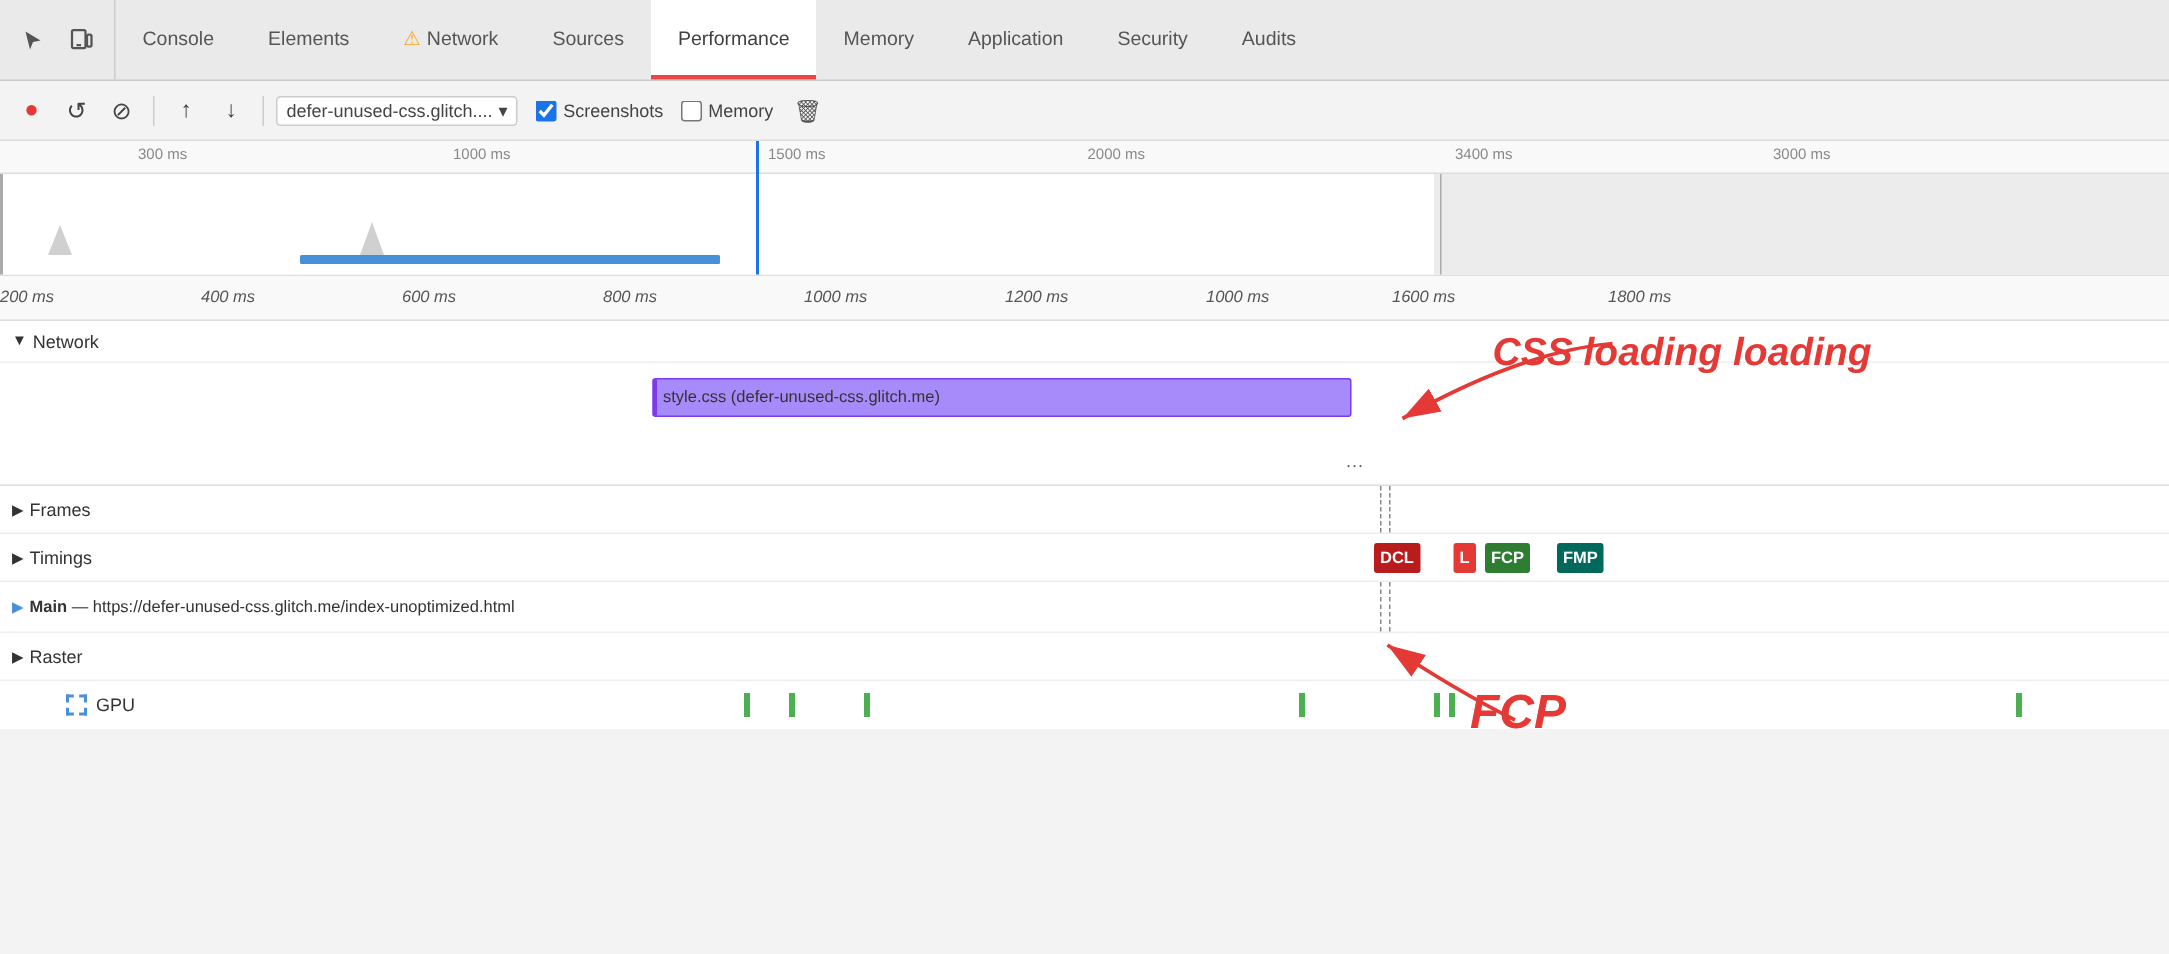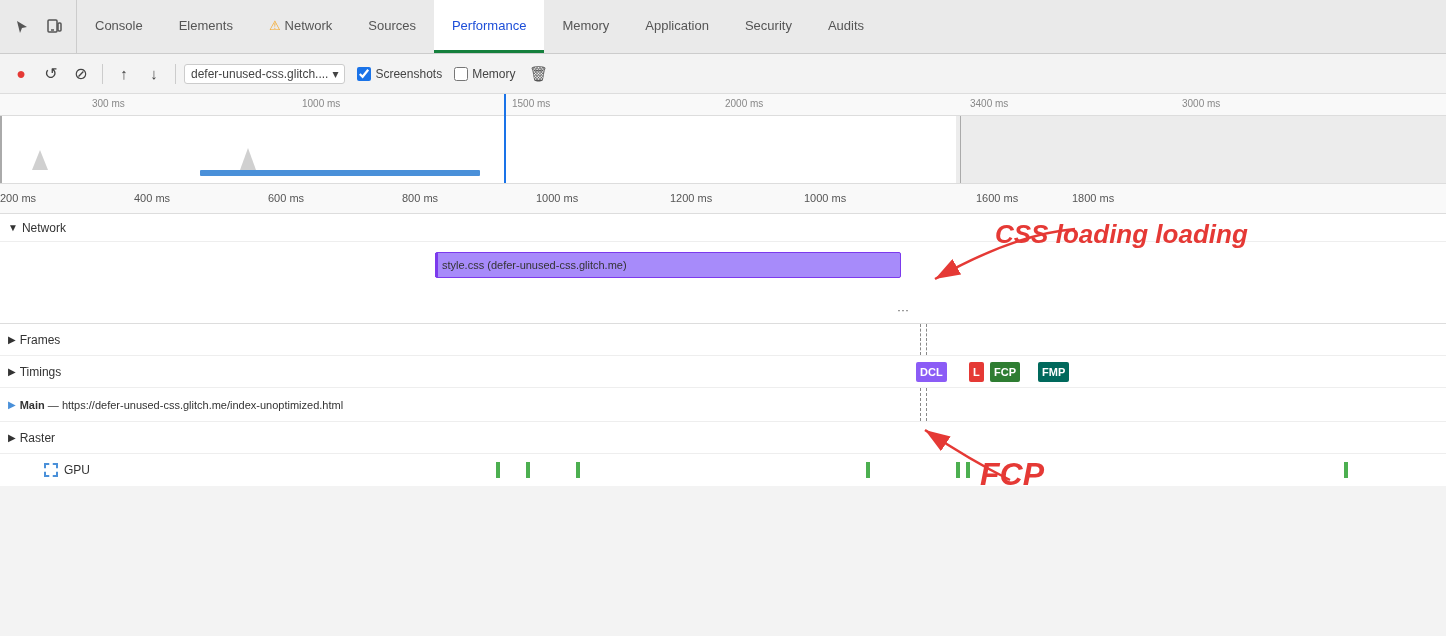"Performance" .tab-item.active { border-bottom: 3px solid #15803d -> 3px solid #ef4444; color: #1d4ed8 -> #404040 }
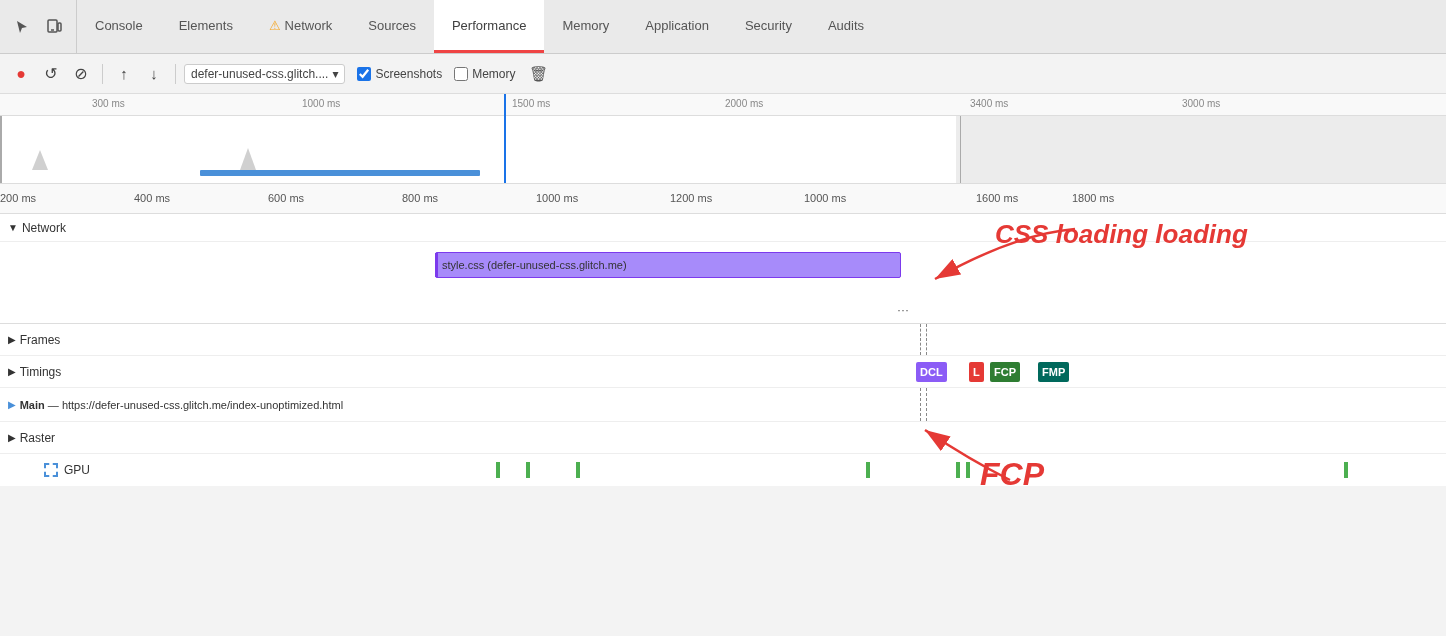"200 ms" div.timeline-ruler { font-style: none -> italic }
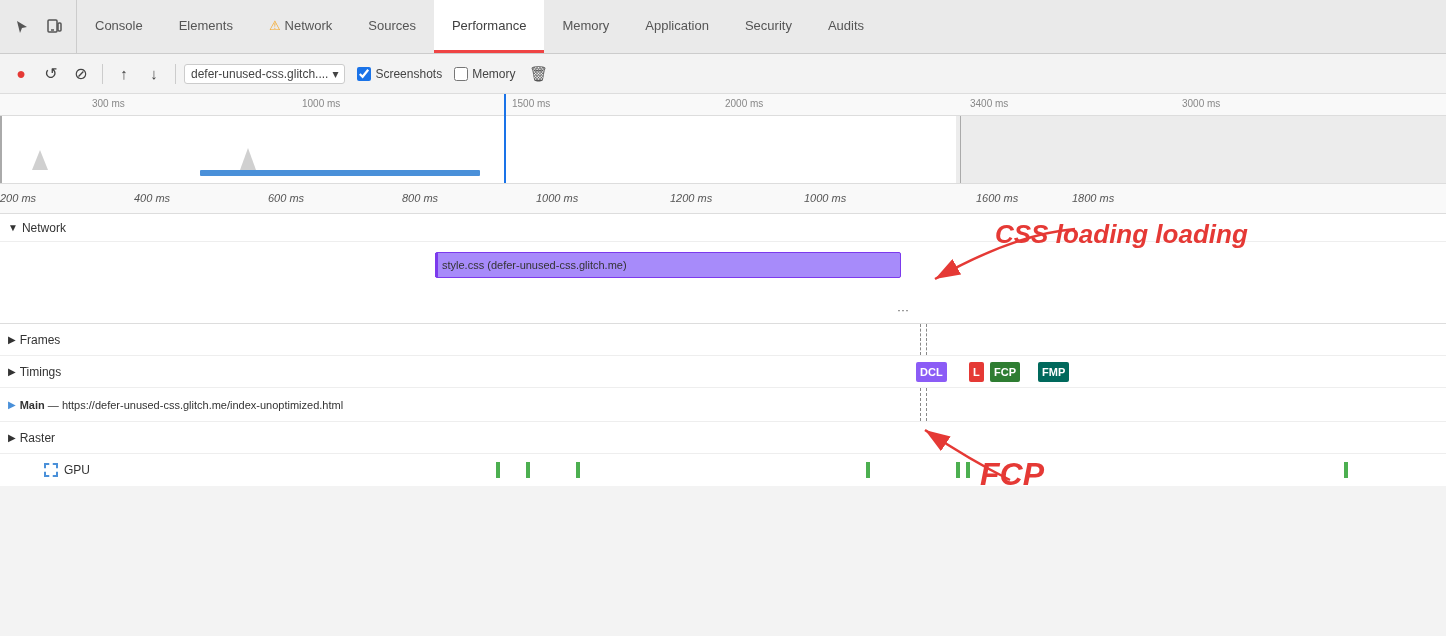"1600 ms" span.ruler-label { left: 976px -> 928px }
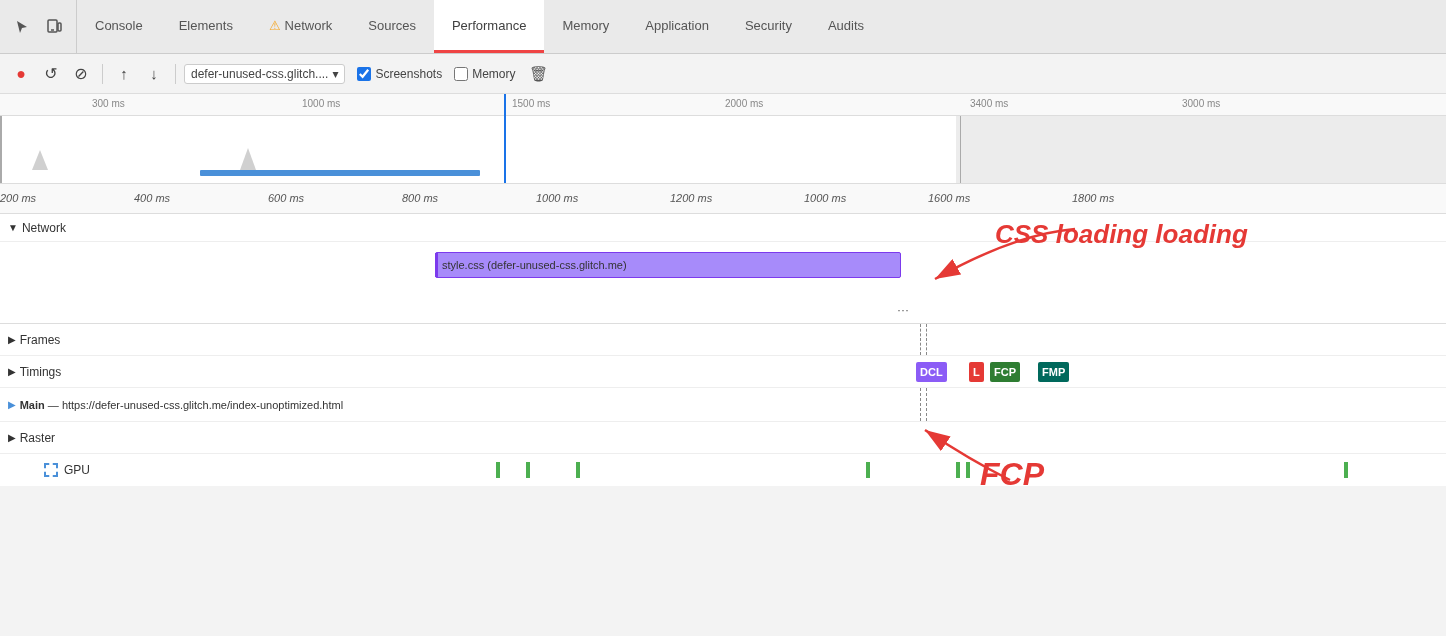"DCL" .badge-dcl { background: #8b5cf6 -> #b91c1c }
